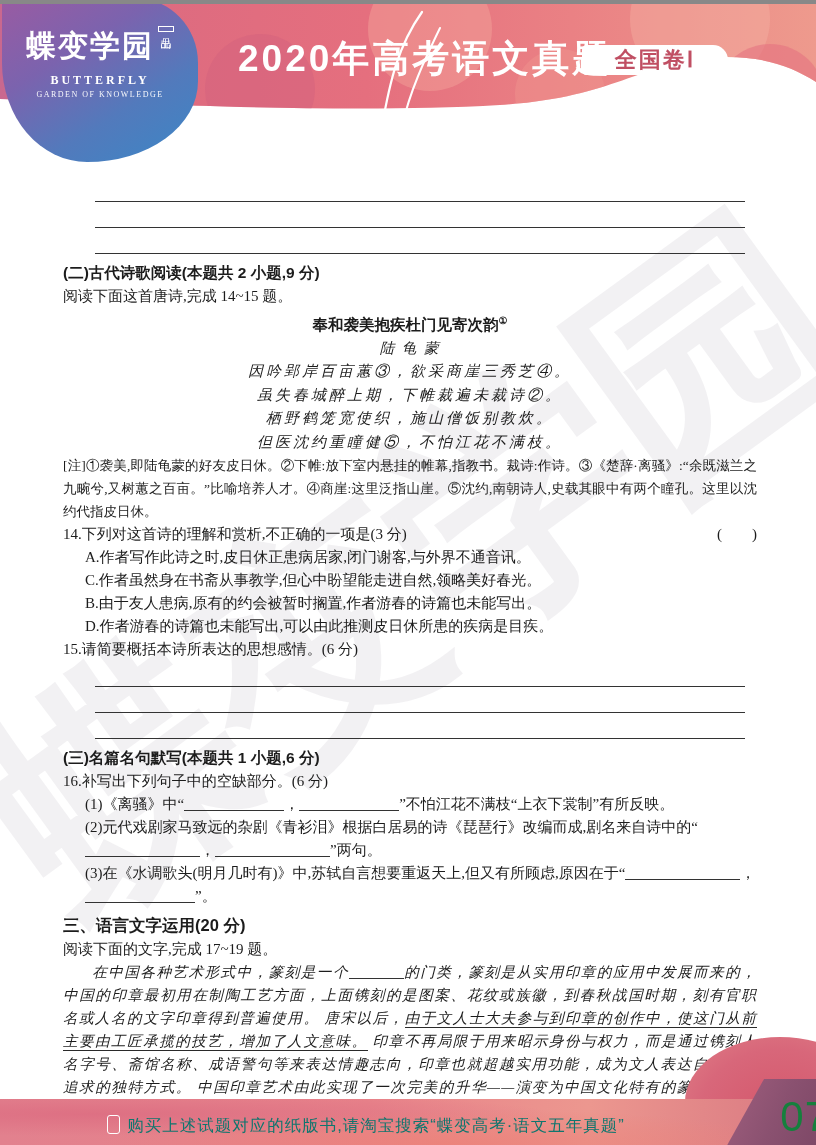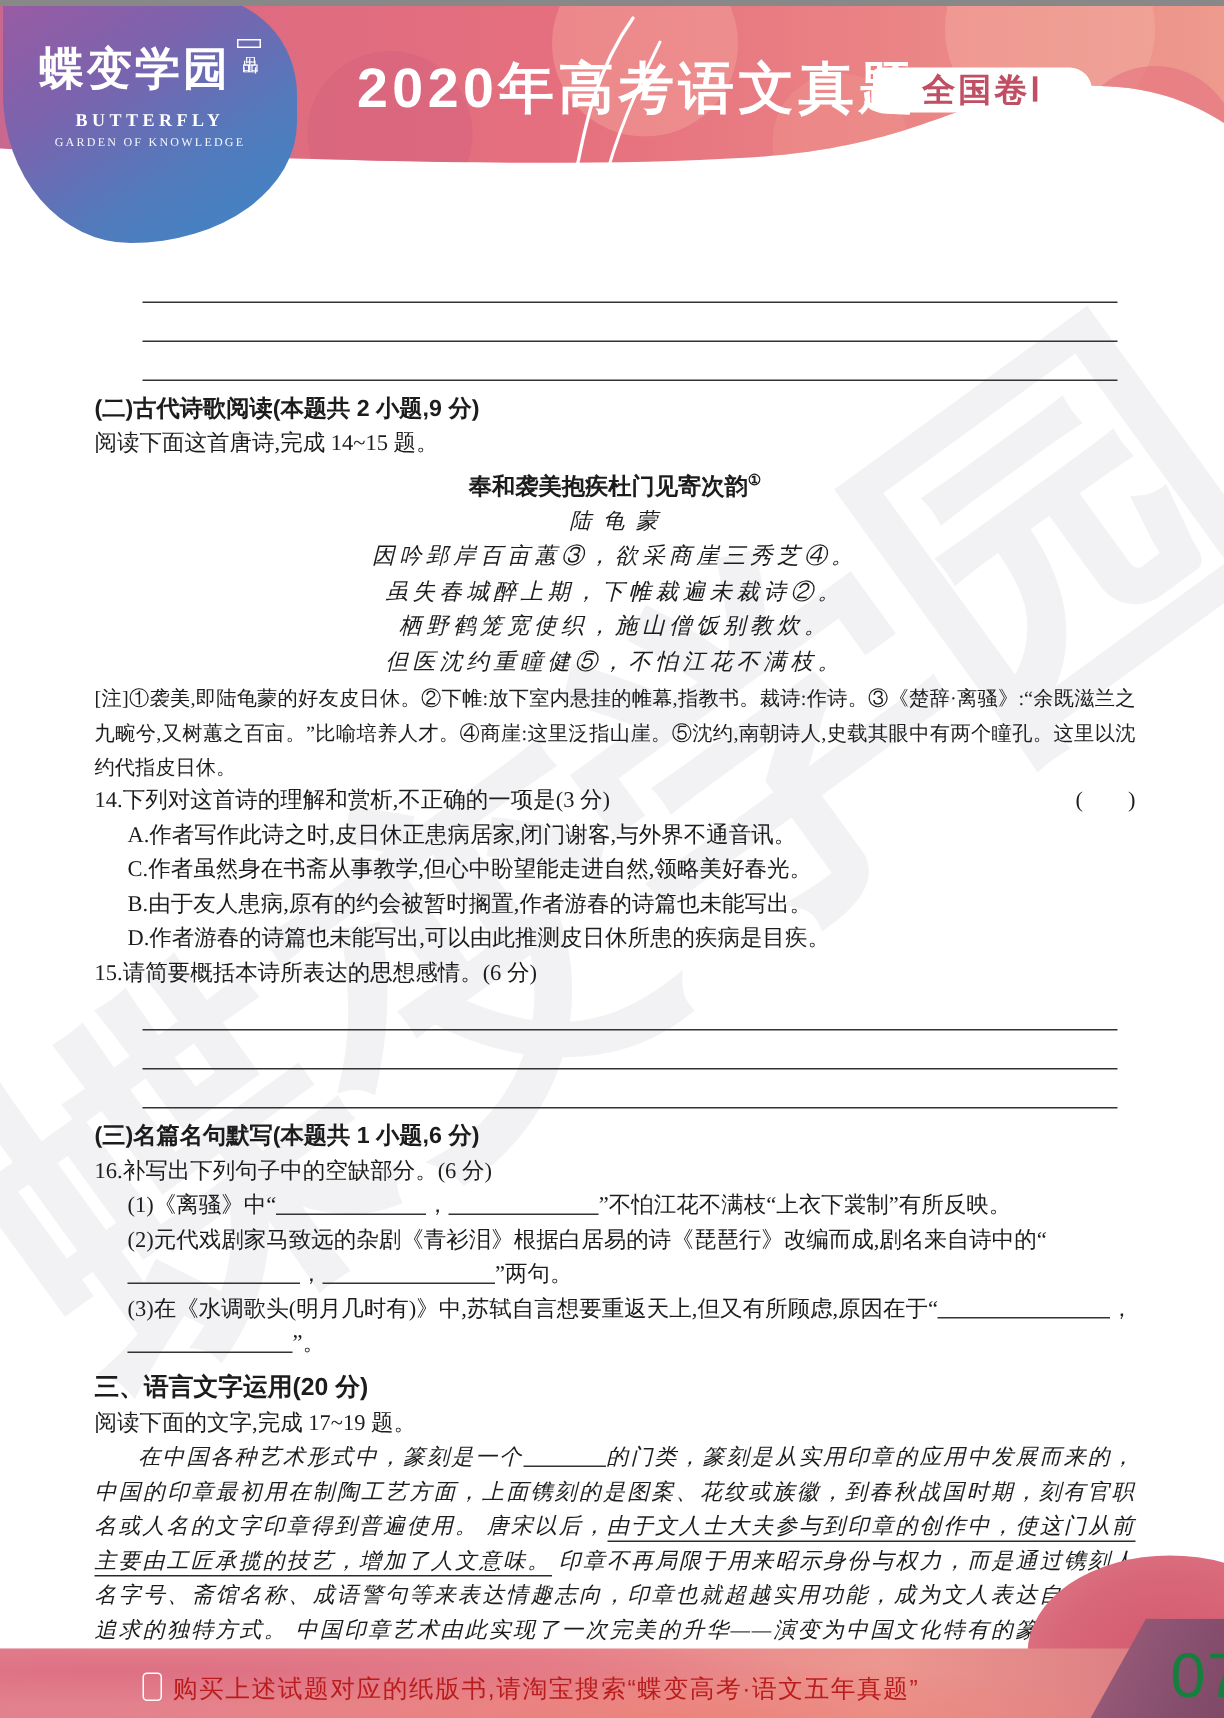"购买上述试题对应的纸版书,请淘宝搜索“蝶变高考·语文五年真题”" .footer-text { color: #b91c1c -> #0f766e; left: 4px -> 16px }
